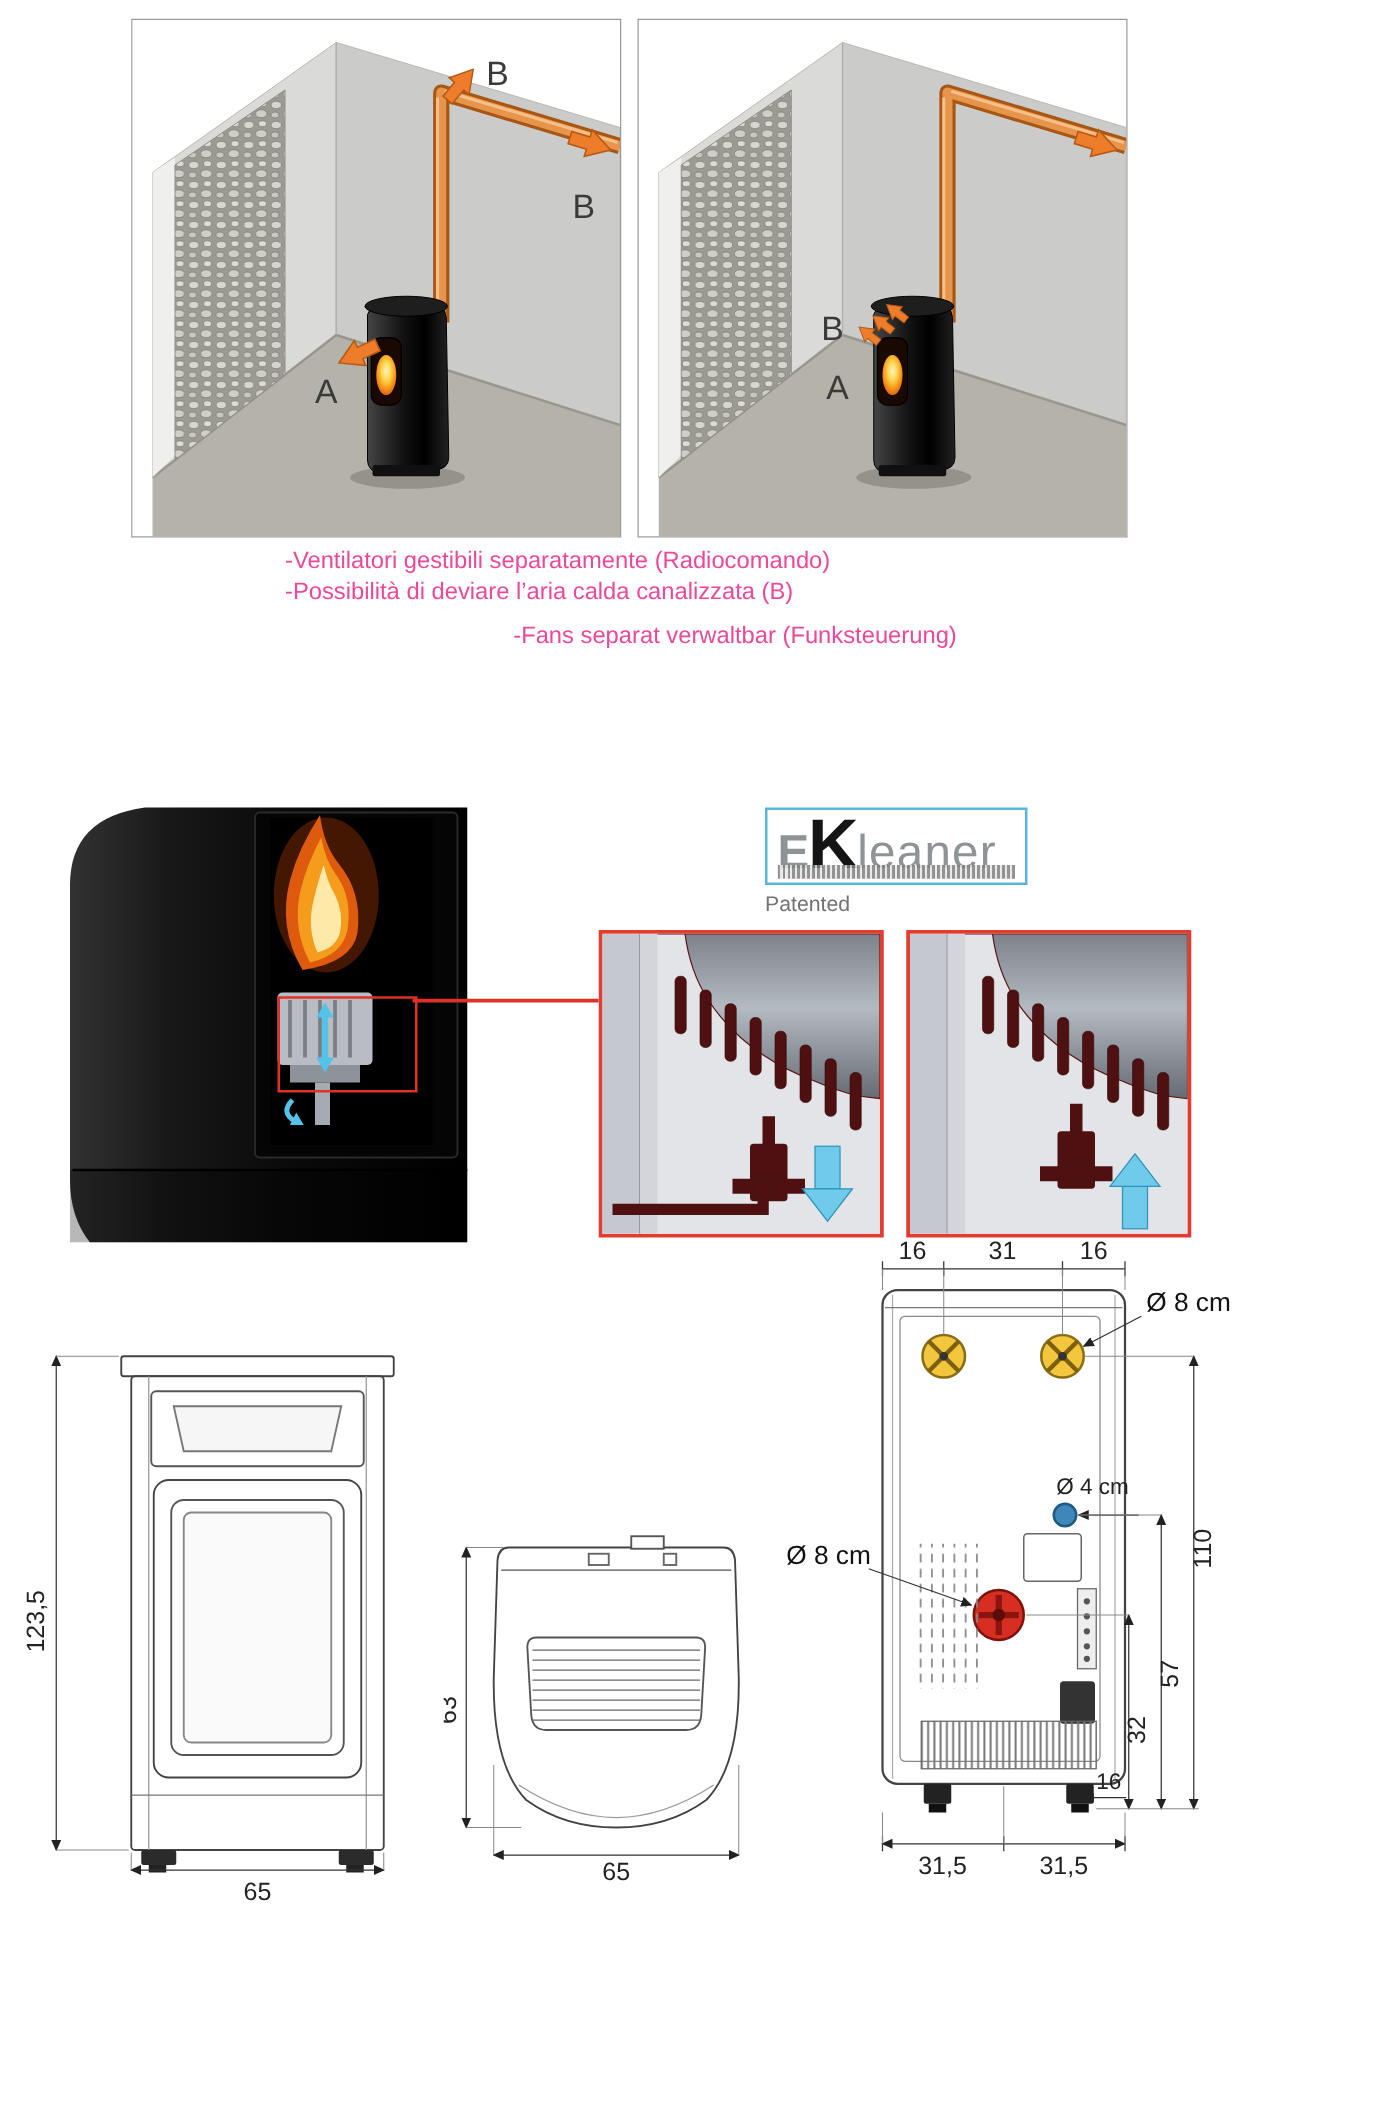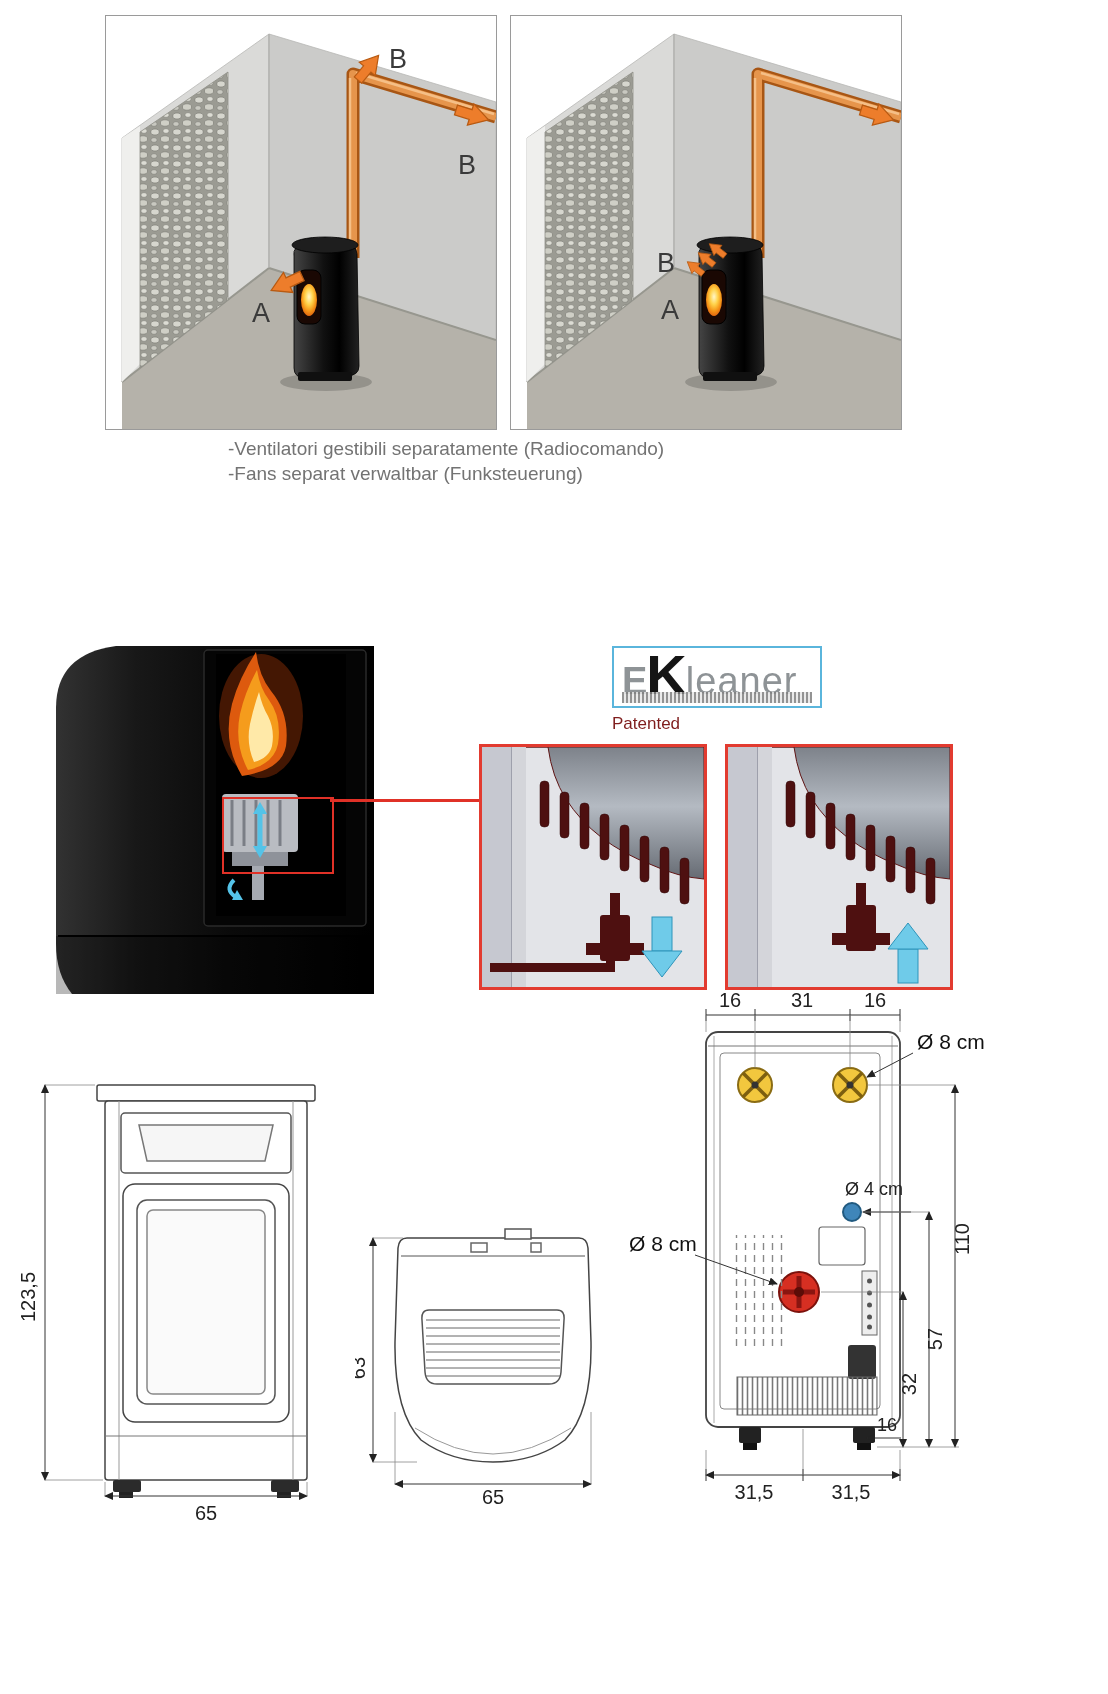"-Ventilatori gestibili separatamente" .notes { color: #737373 -> #ec4899 }
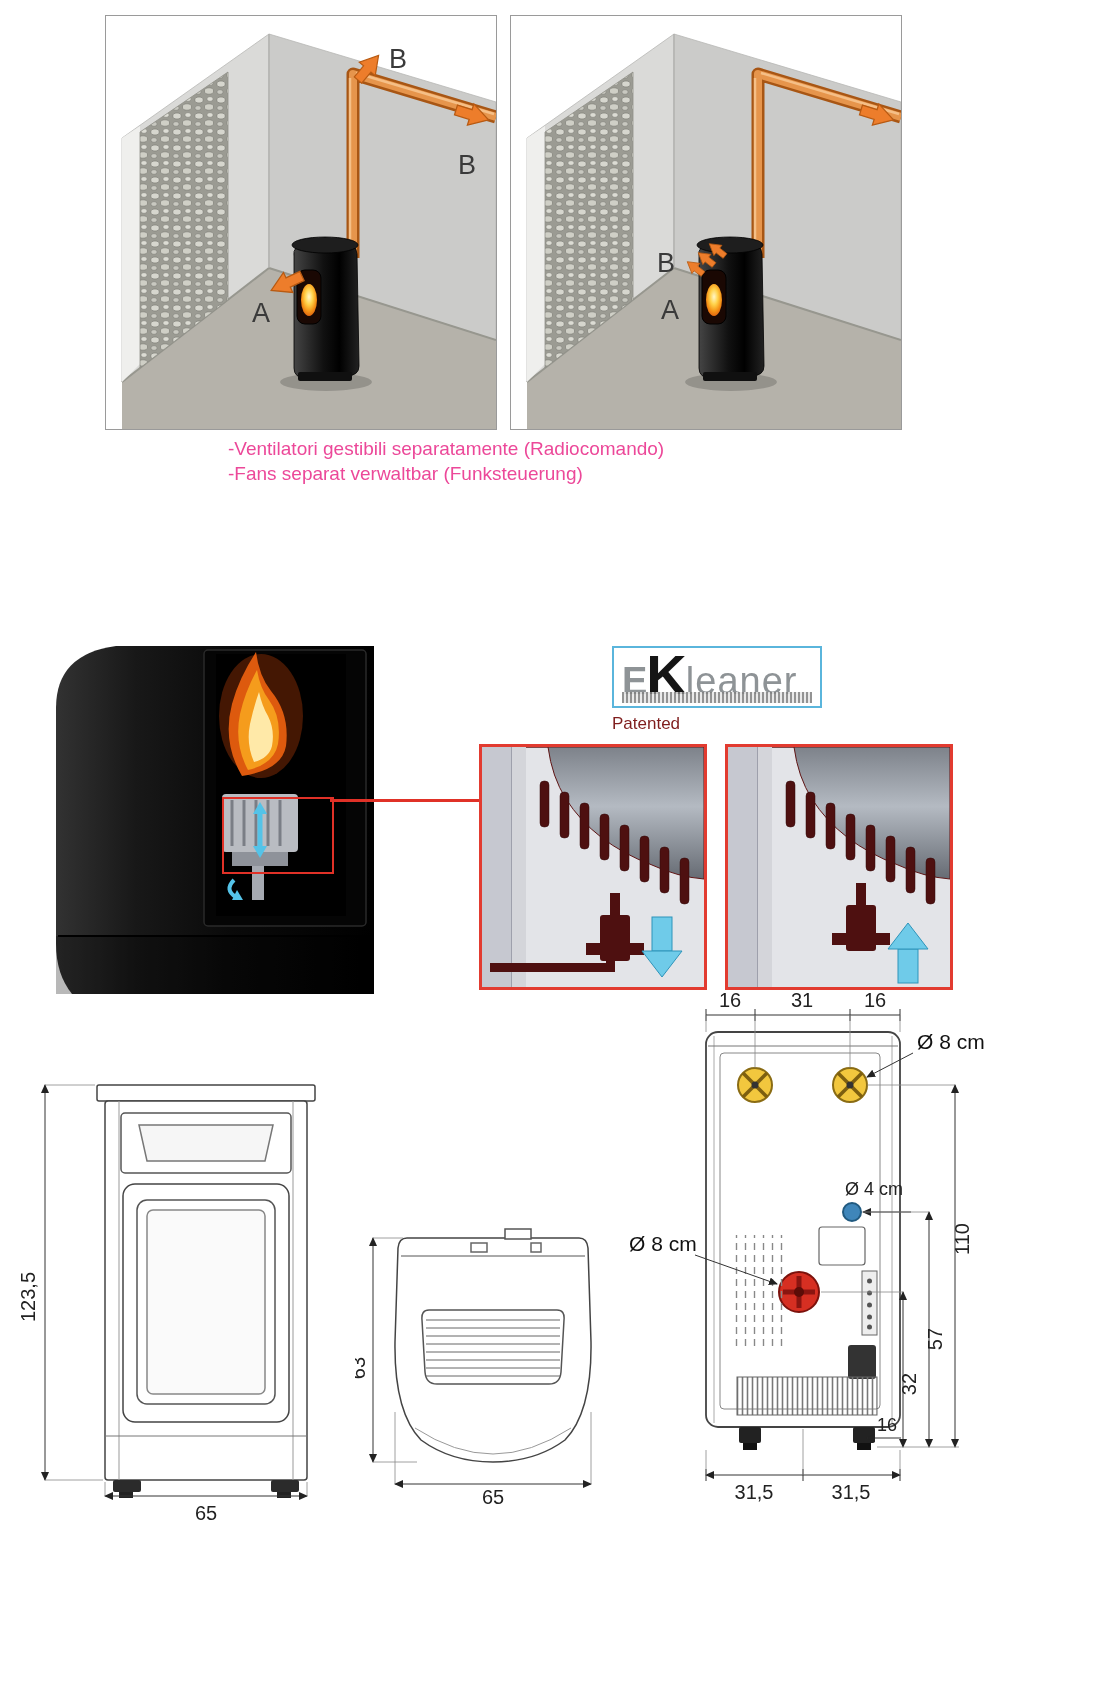"-Possibilità di deviare l’aria calda" p { html: none -> <p>-Possibilità di deviare l’aria calda canalizzata (B)</p> }
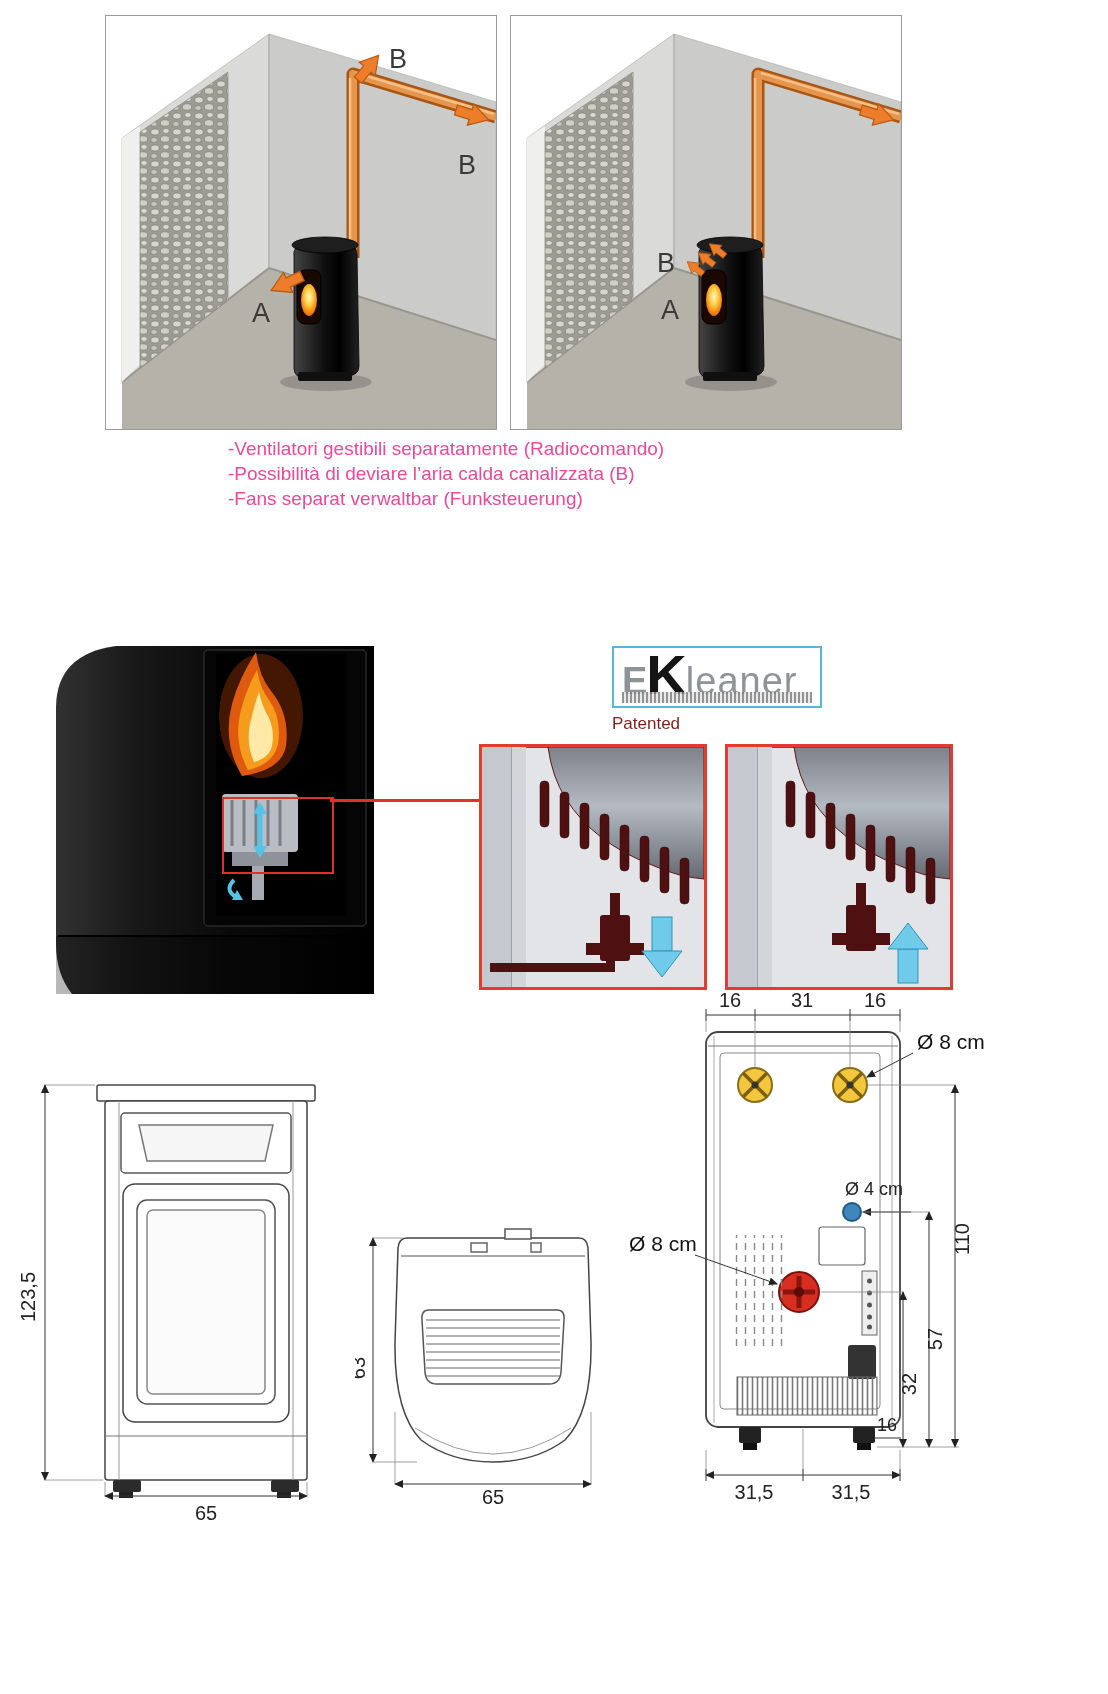"-Fans separat verwaltbar (Funksteuerung)" .notes .grp2 { margin-top: 0 -> 10px; text-align: none -> center }
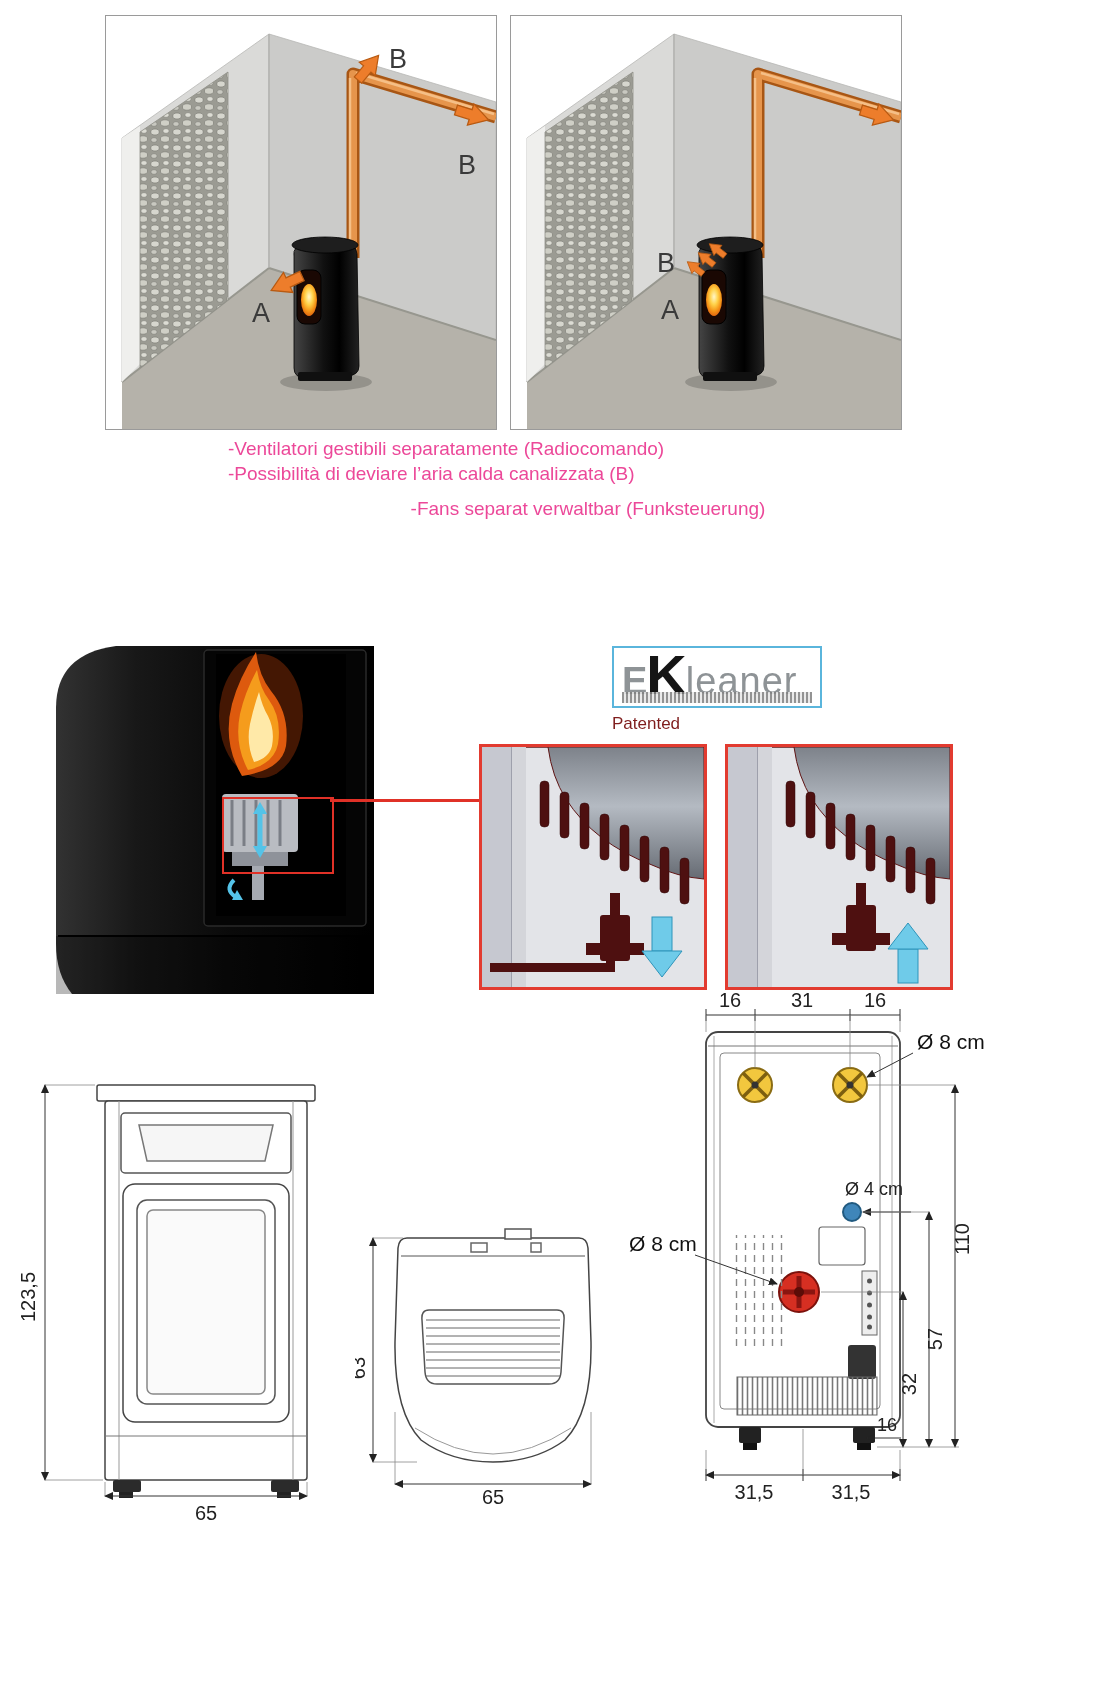"Patented" .patented { color: #7f1d1d -> #737373 }
